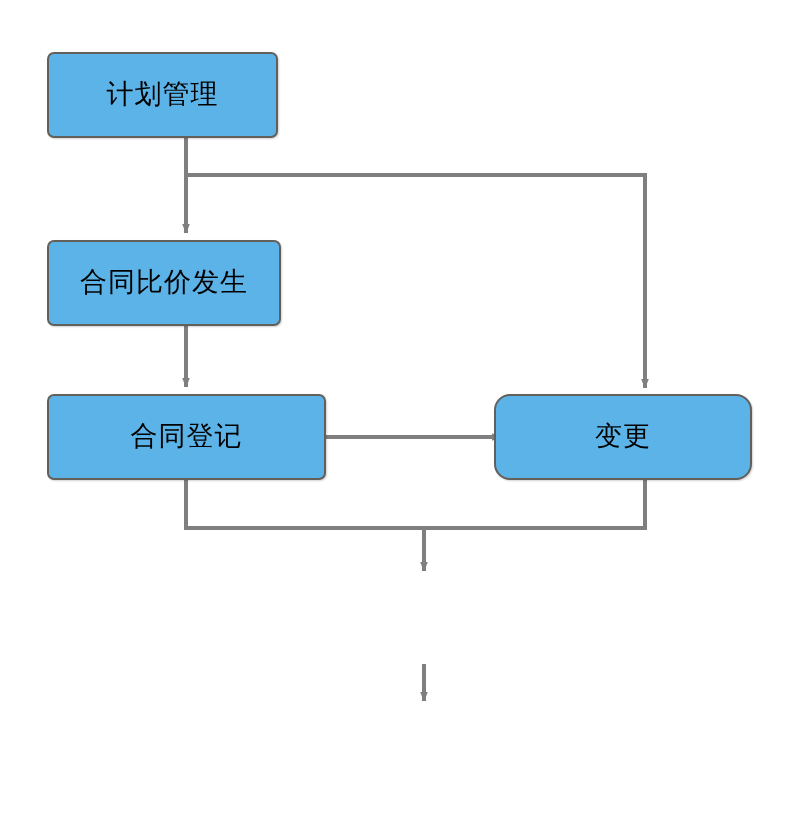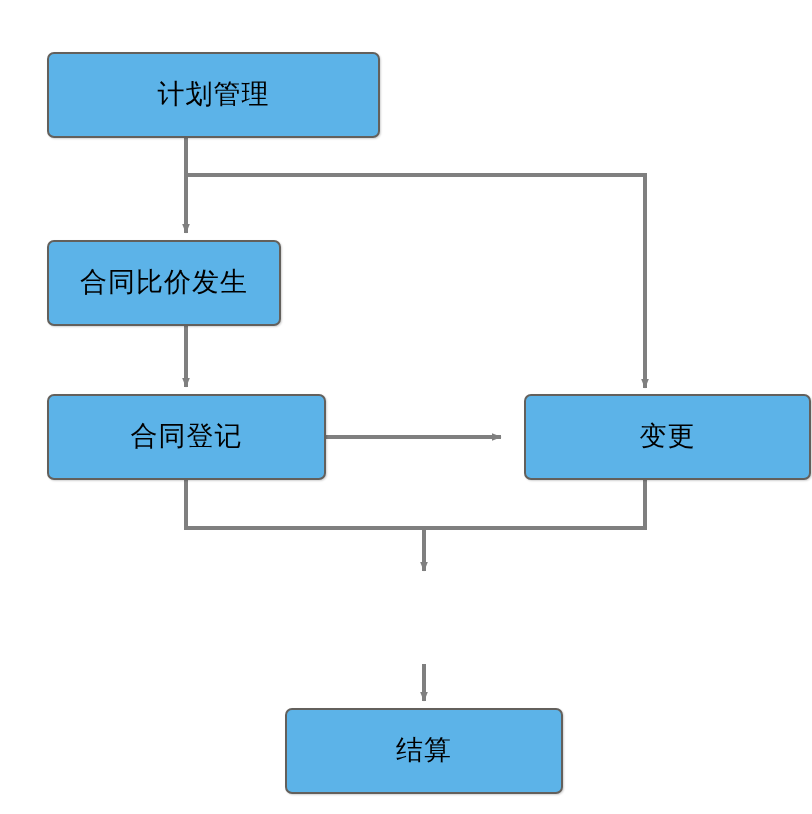"计划管理" .n-plan { width: 333px -> 231px }
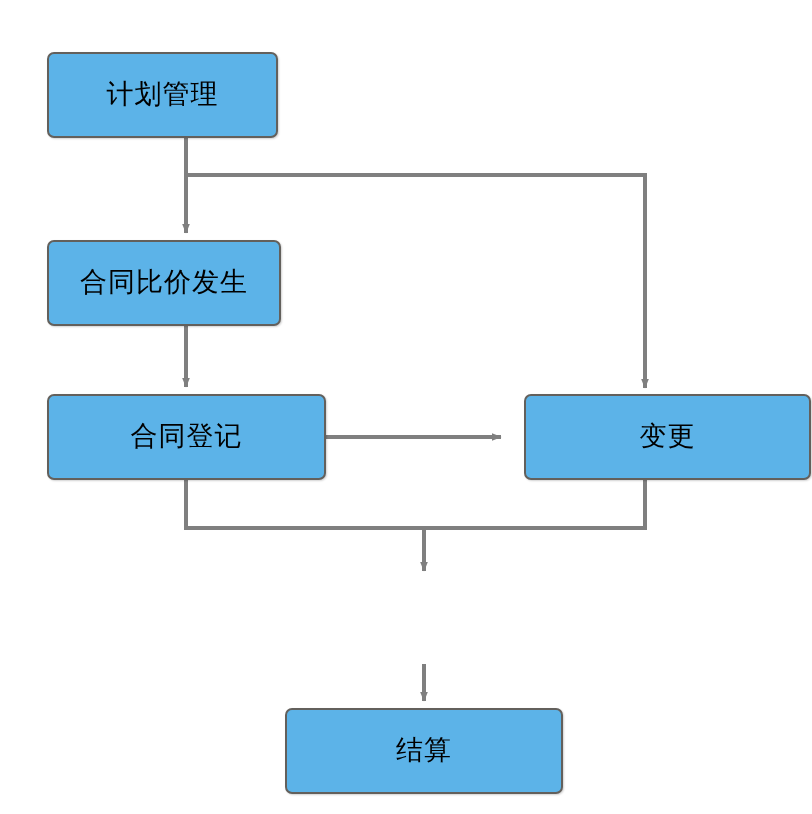"变更" .n-change { border-radius: none -> 16px; left: 524px -> 494px; width: 287px -> 258px }
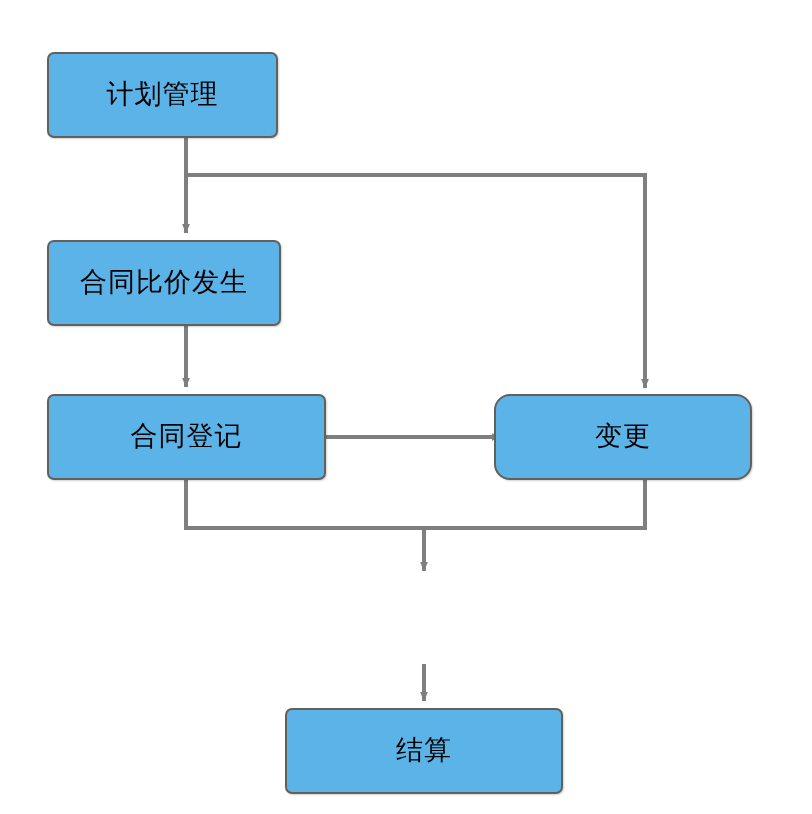"结算" div.node { html: <div> <span>结算</span> </div> -> none }
